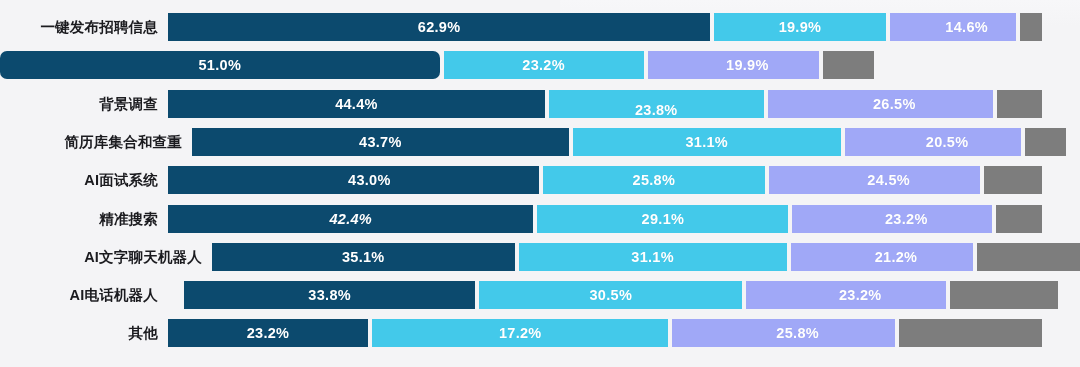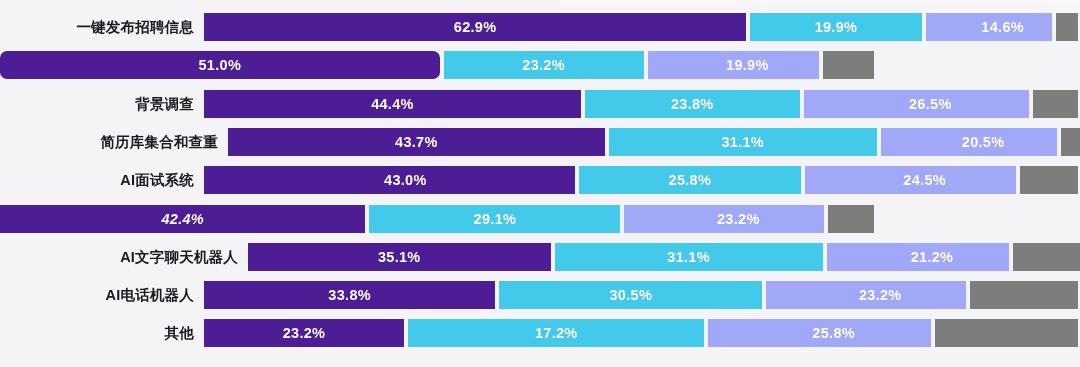"一键发布招聘信息" .row-label { width: 204px -> 168px }
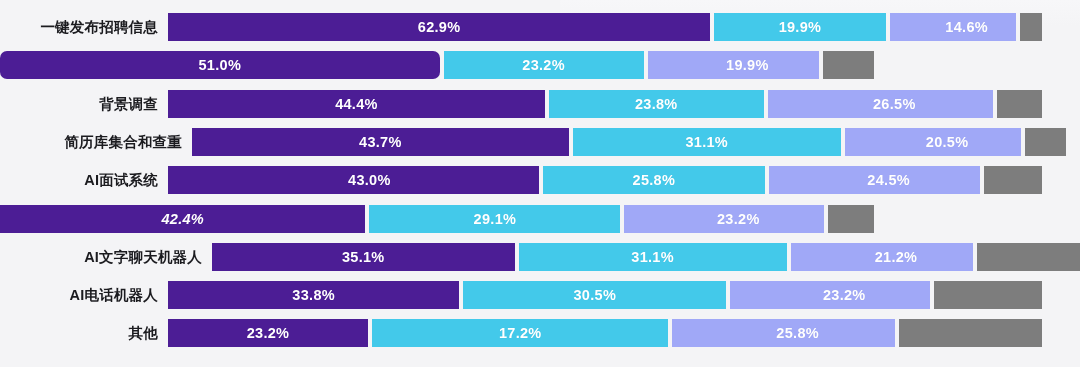"62.9%" .seg.s0 { background: #4c1d95 -> #0c4a6e }
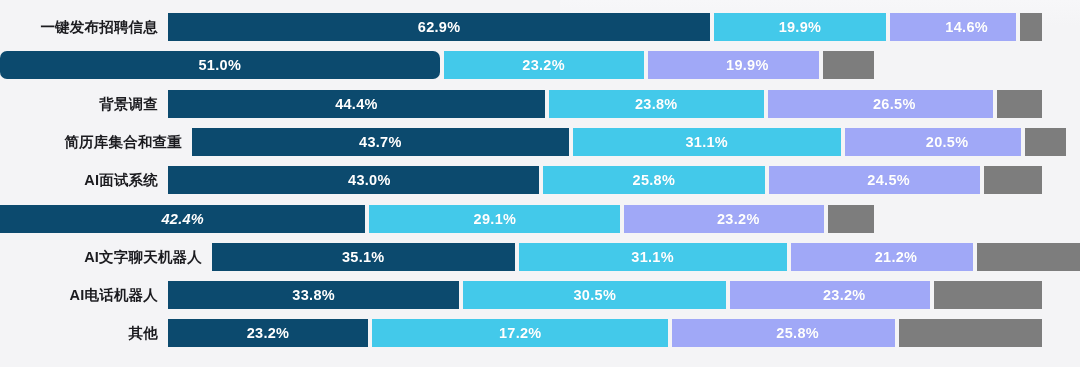"23.8%" div.seg { align-items: none -> flex-end }
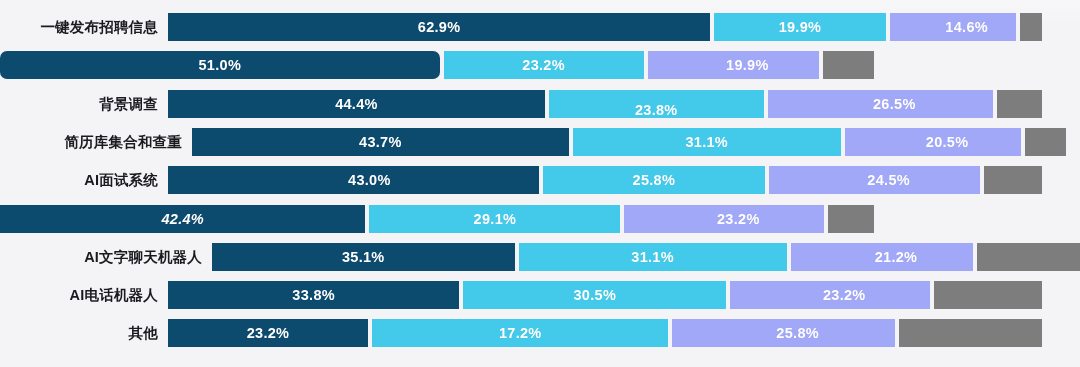"精准搜索" div.row-label { html: none -> <div>精准搜索</div> }
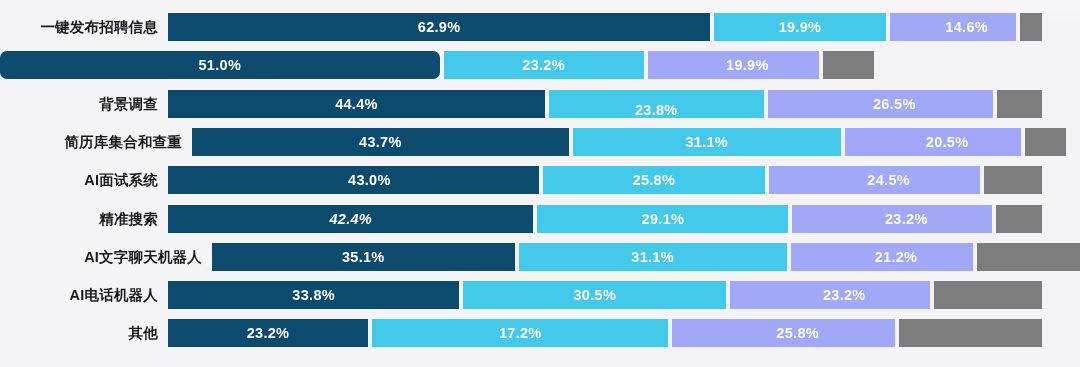"AI电话机器人" div.bar-row { gap: none -> 16px }
